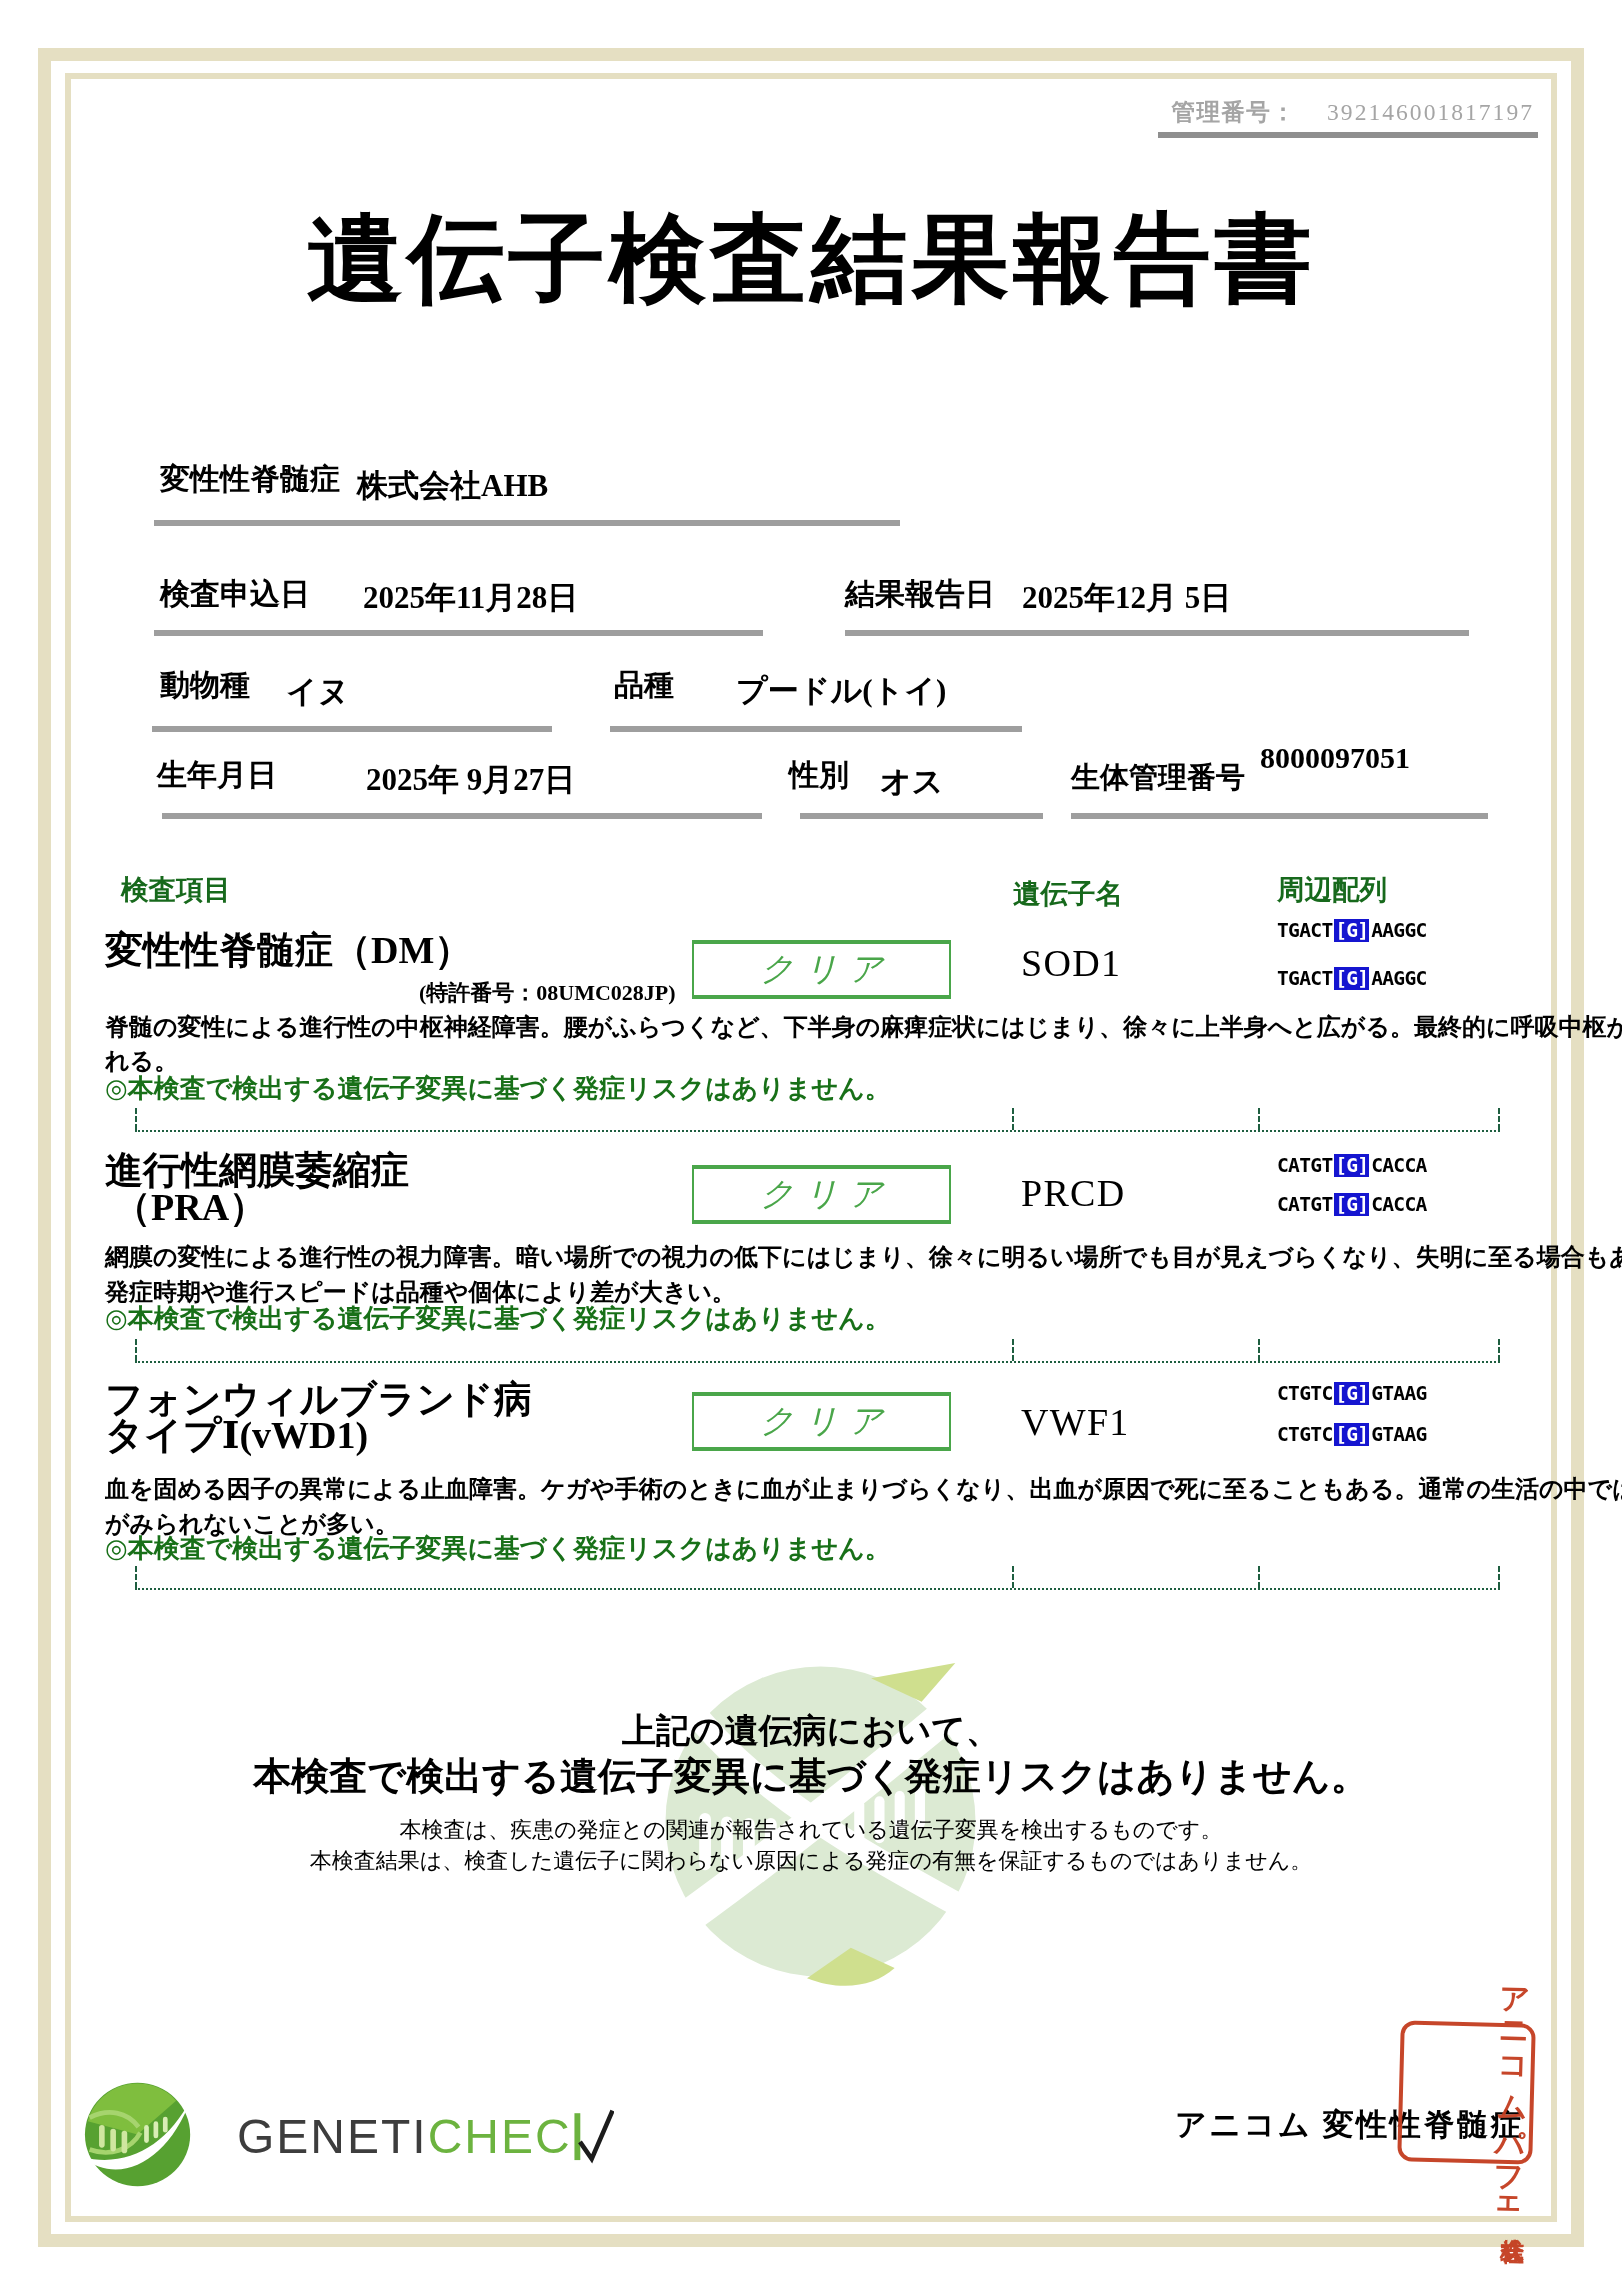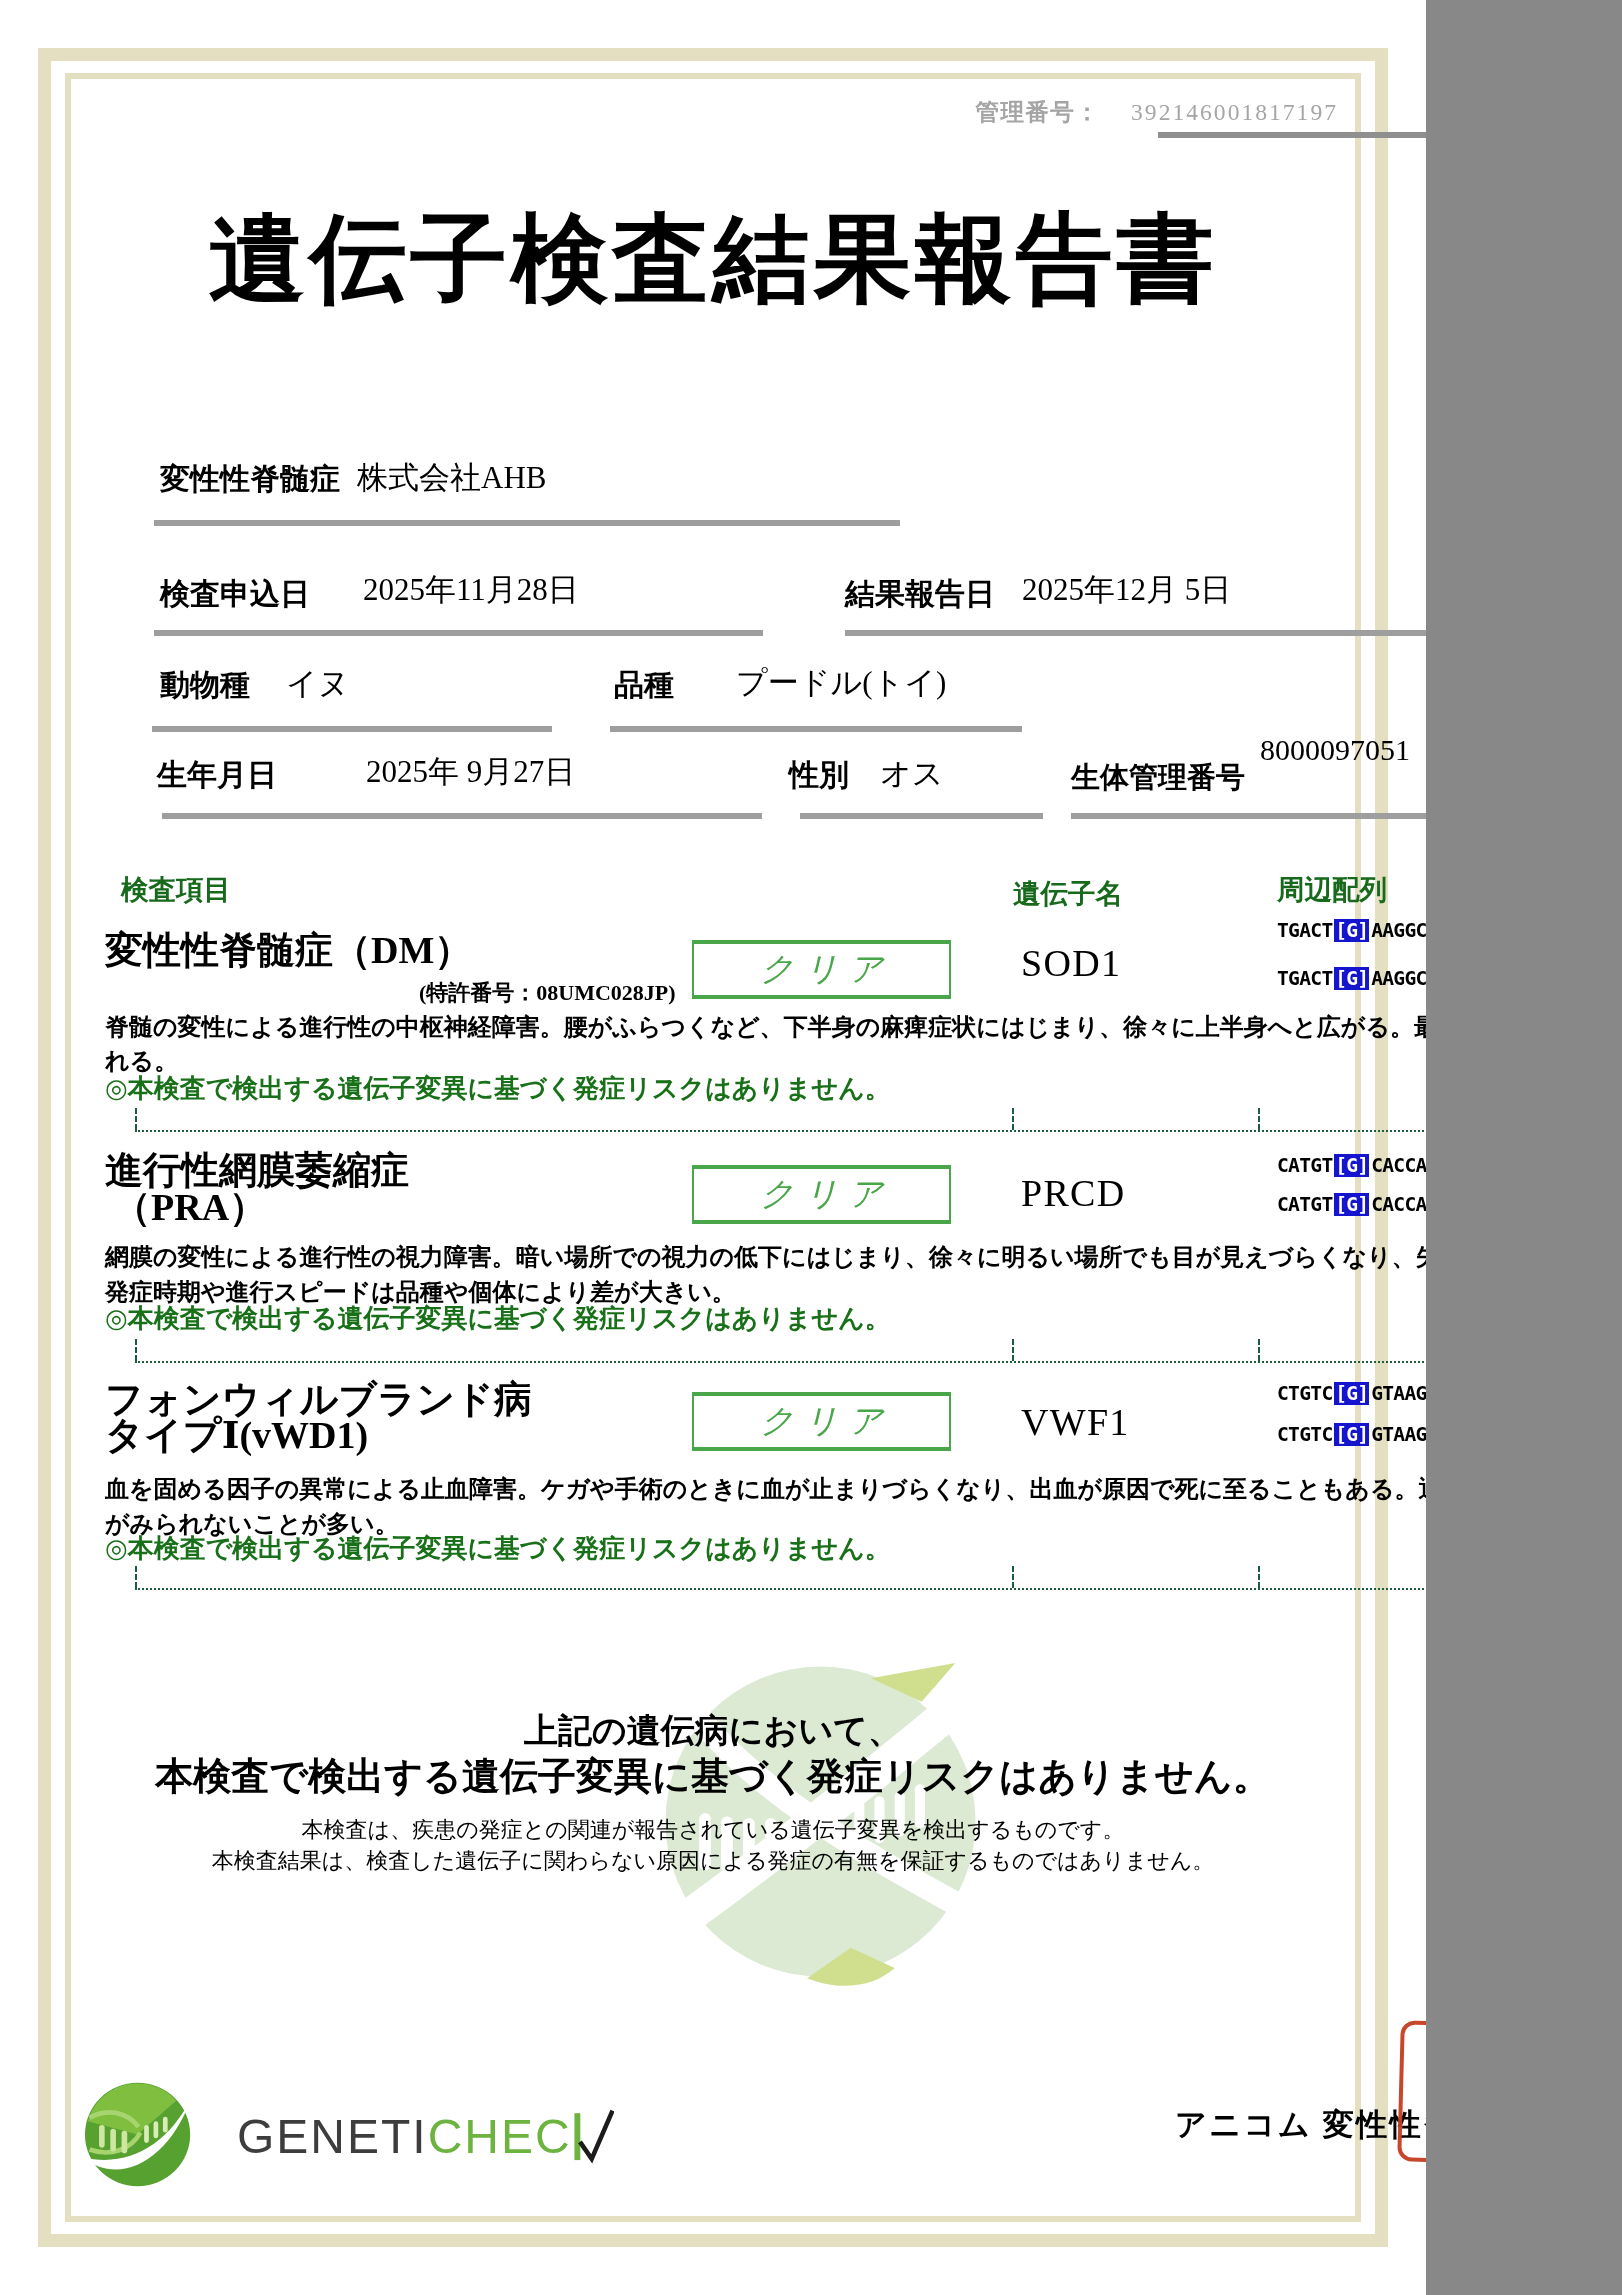"管理番号： 392146001817197" #page { width: 1426px -> 1622px }
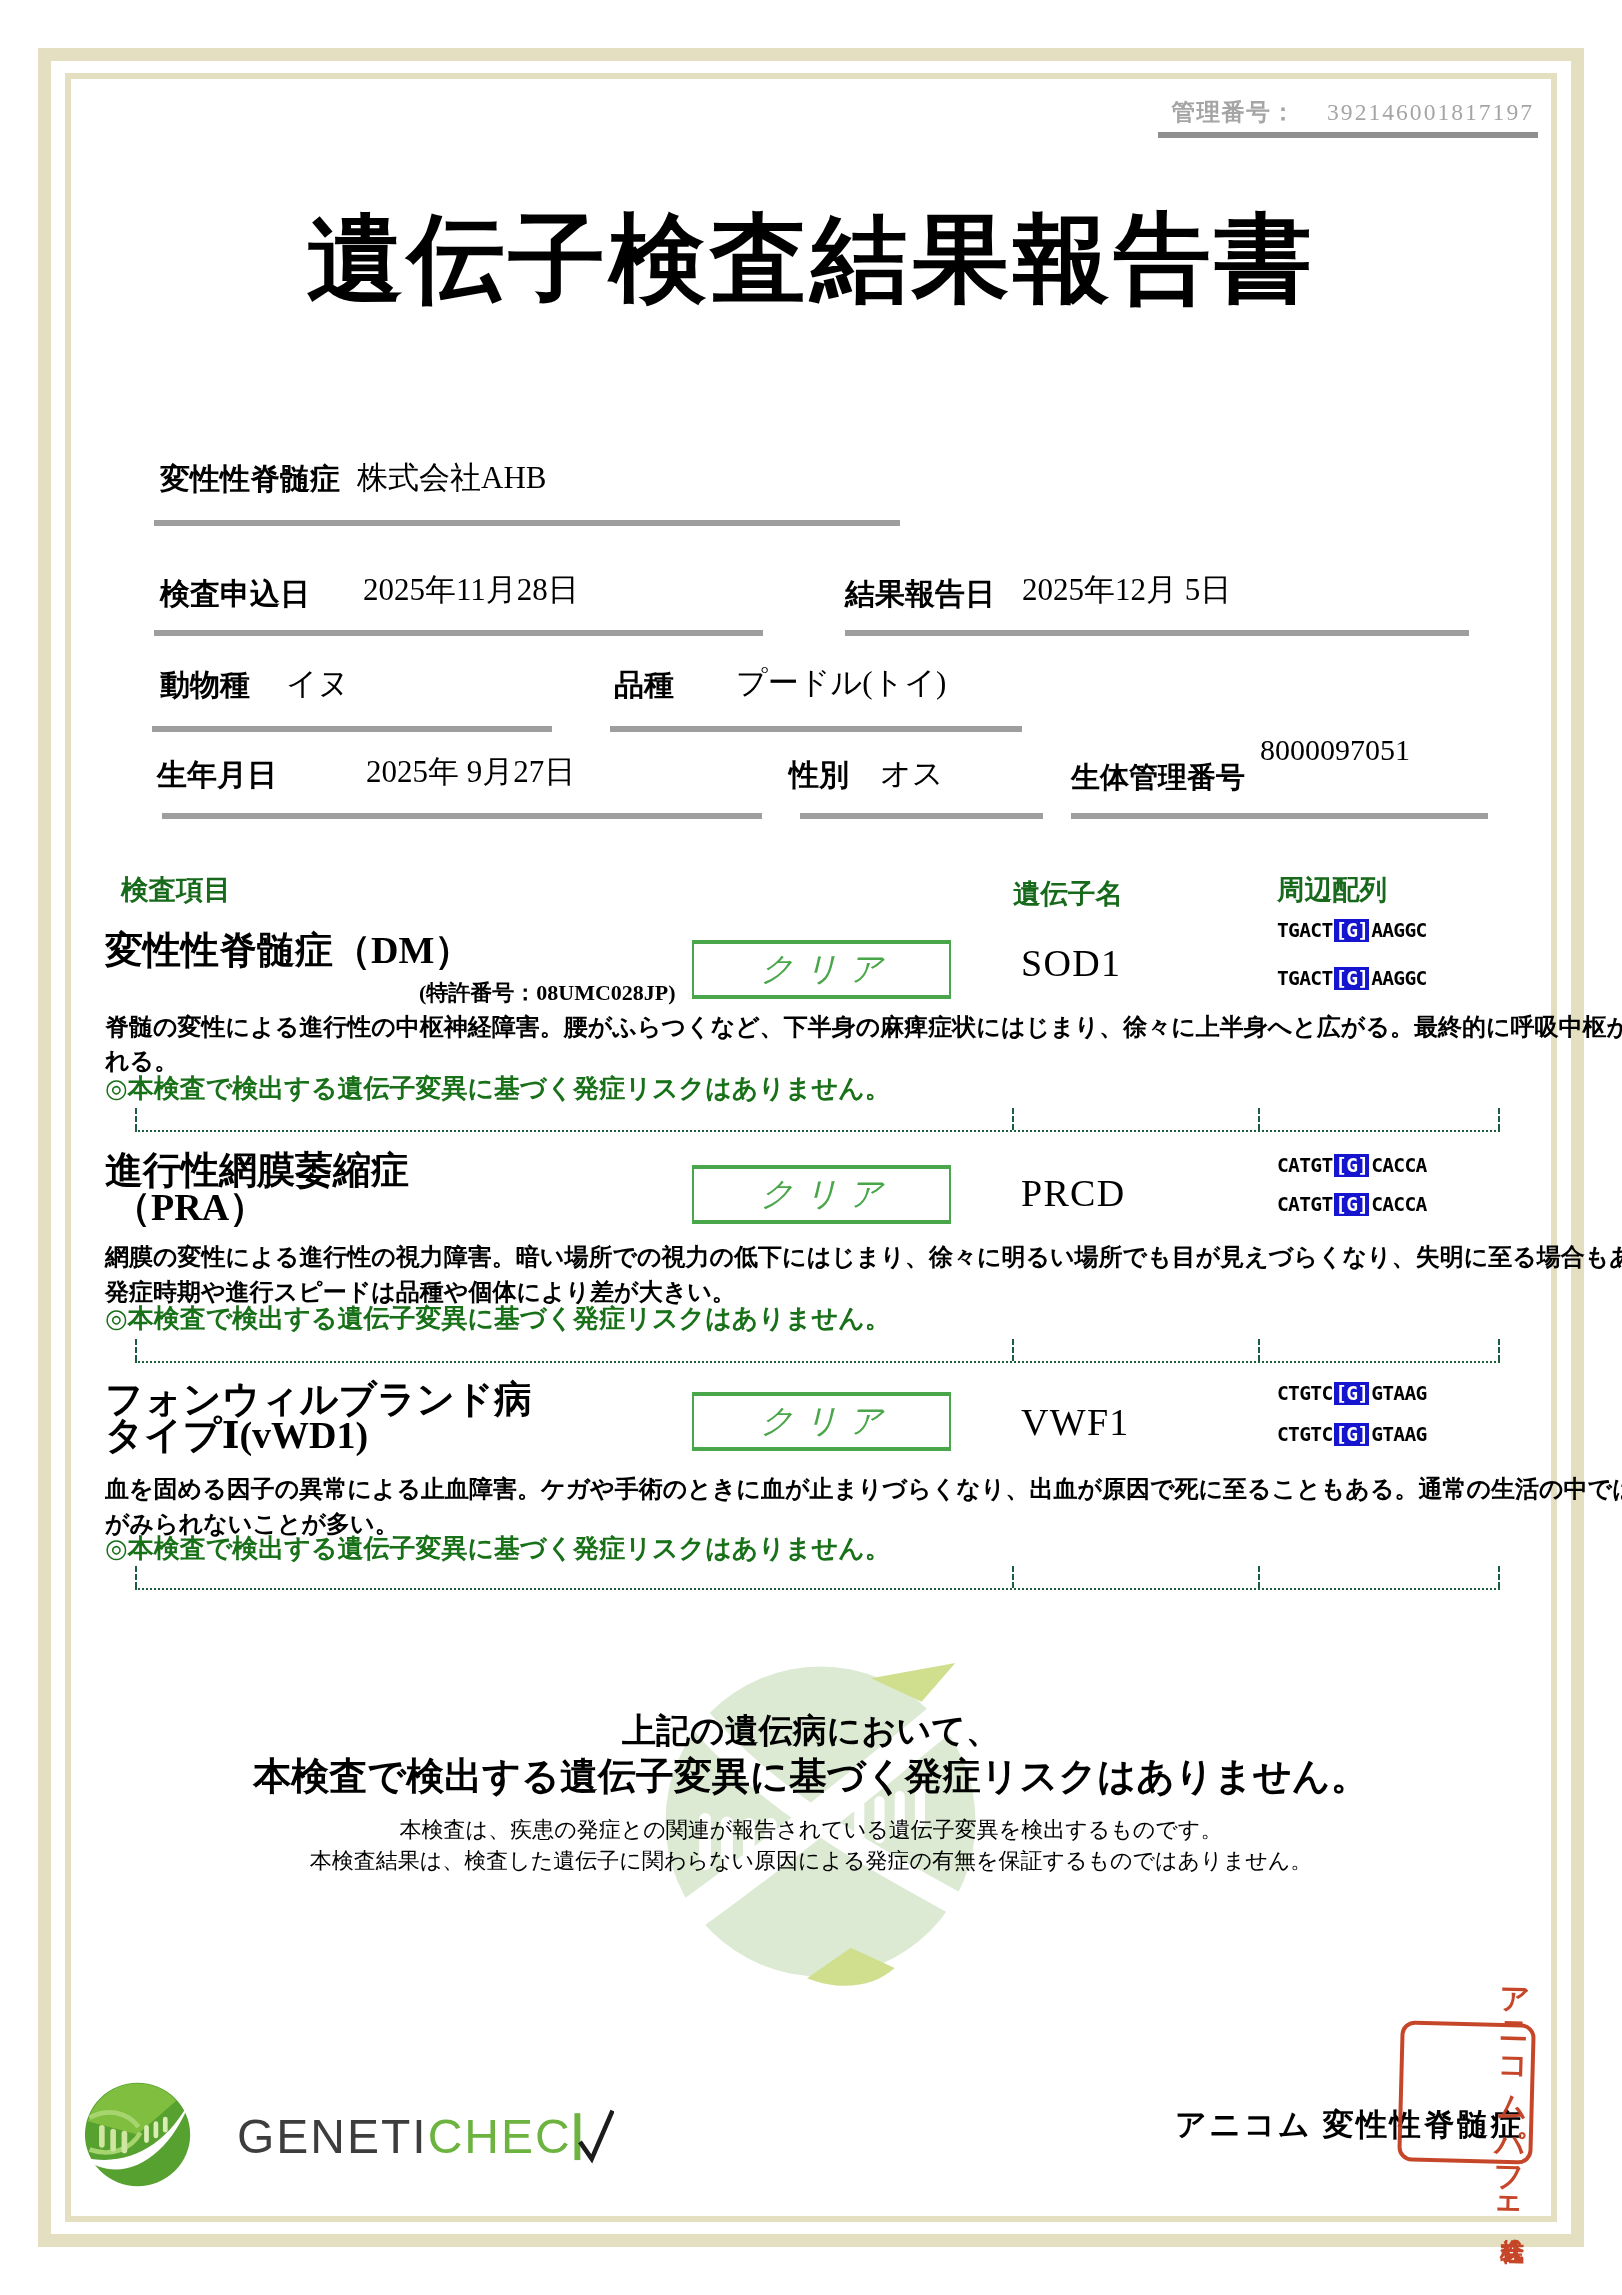"株式会社AHB" .fvalue { font-weight: 400 -> 700; margin-top: none -> 8px }
